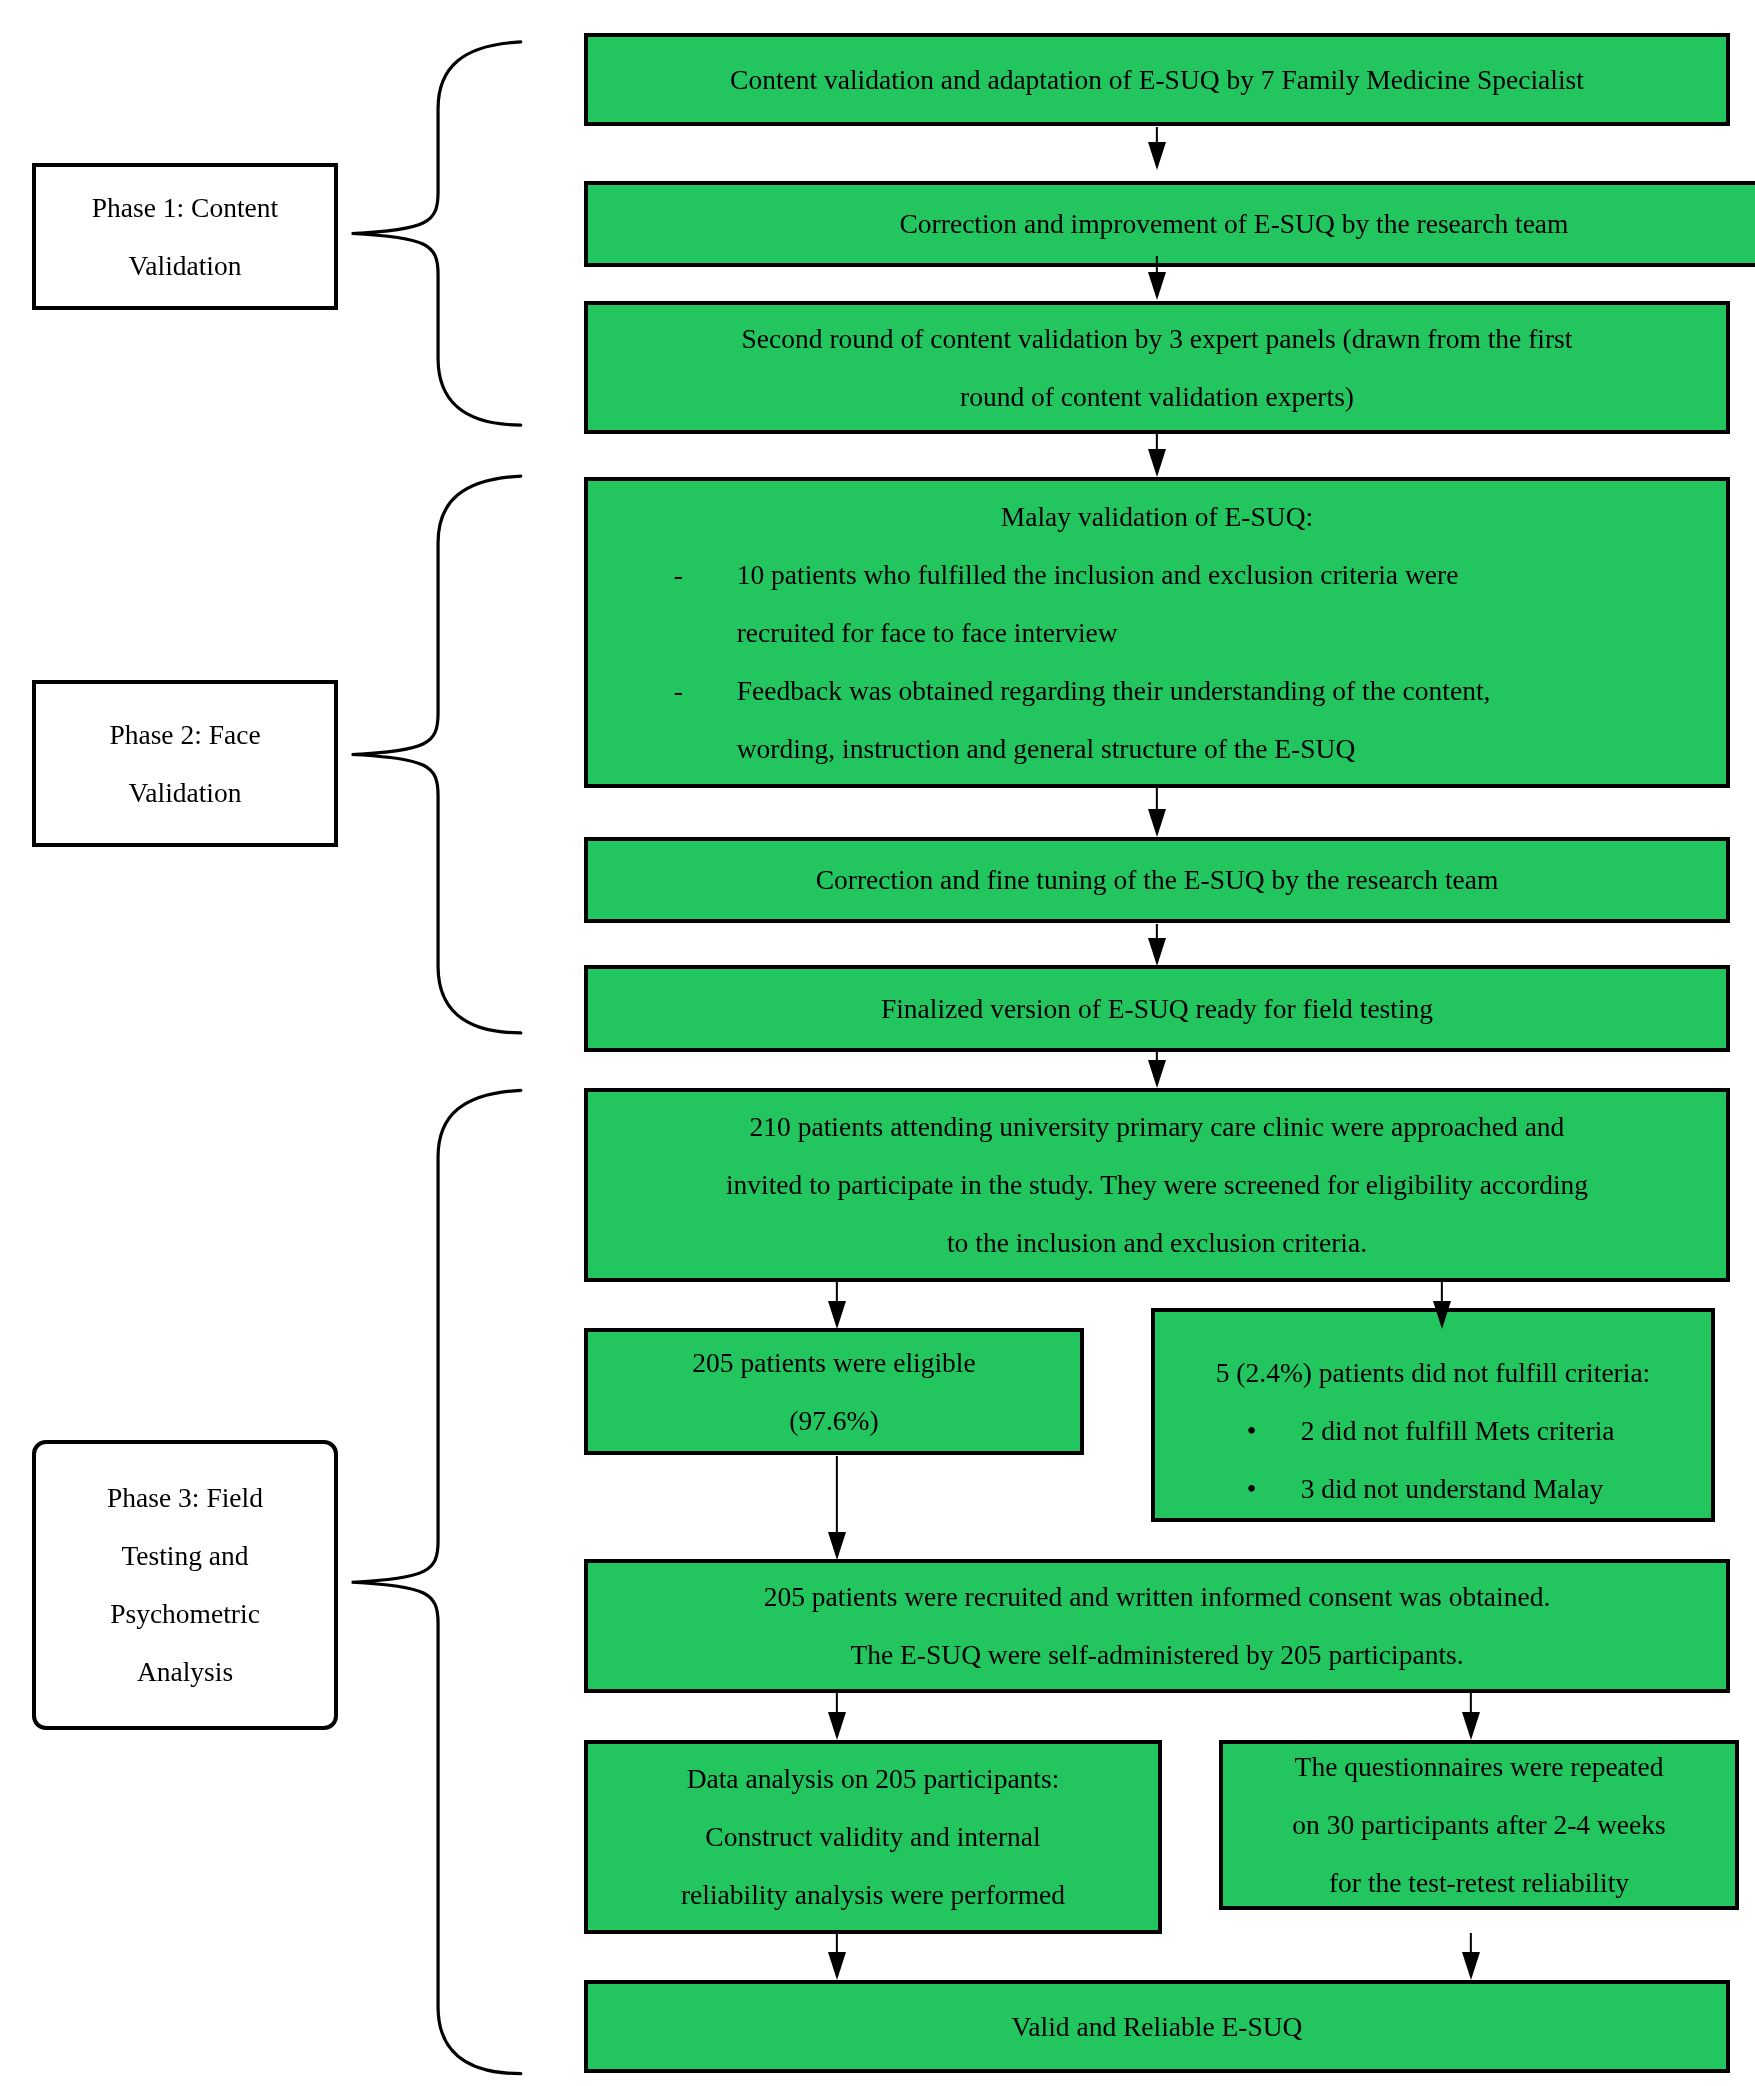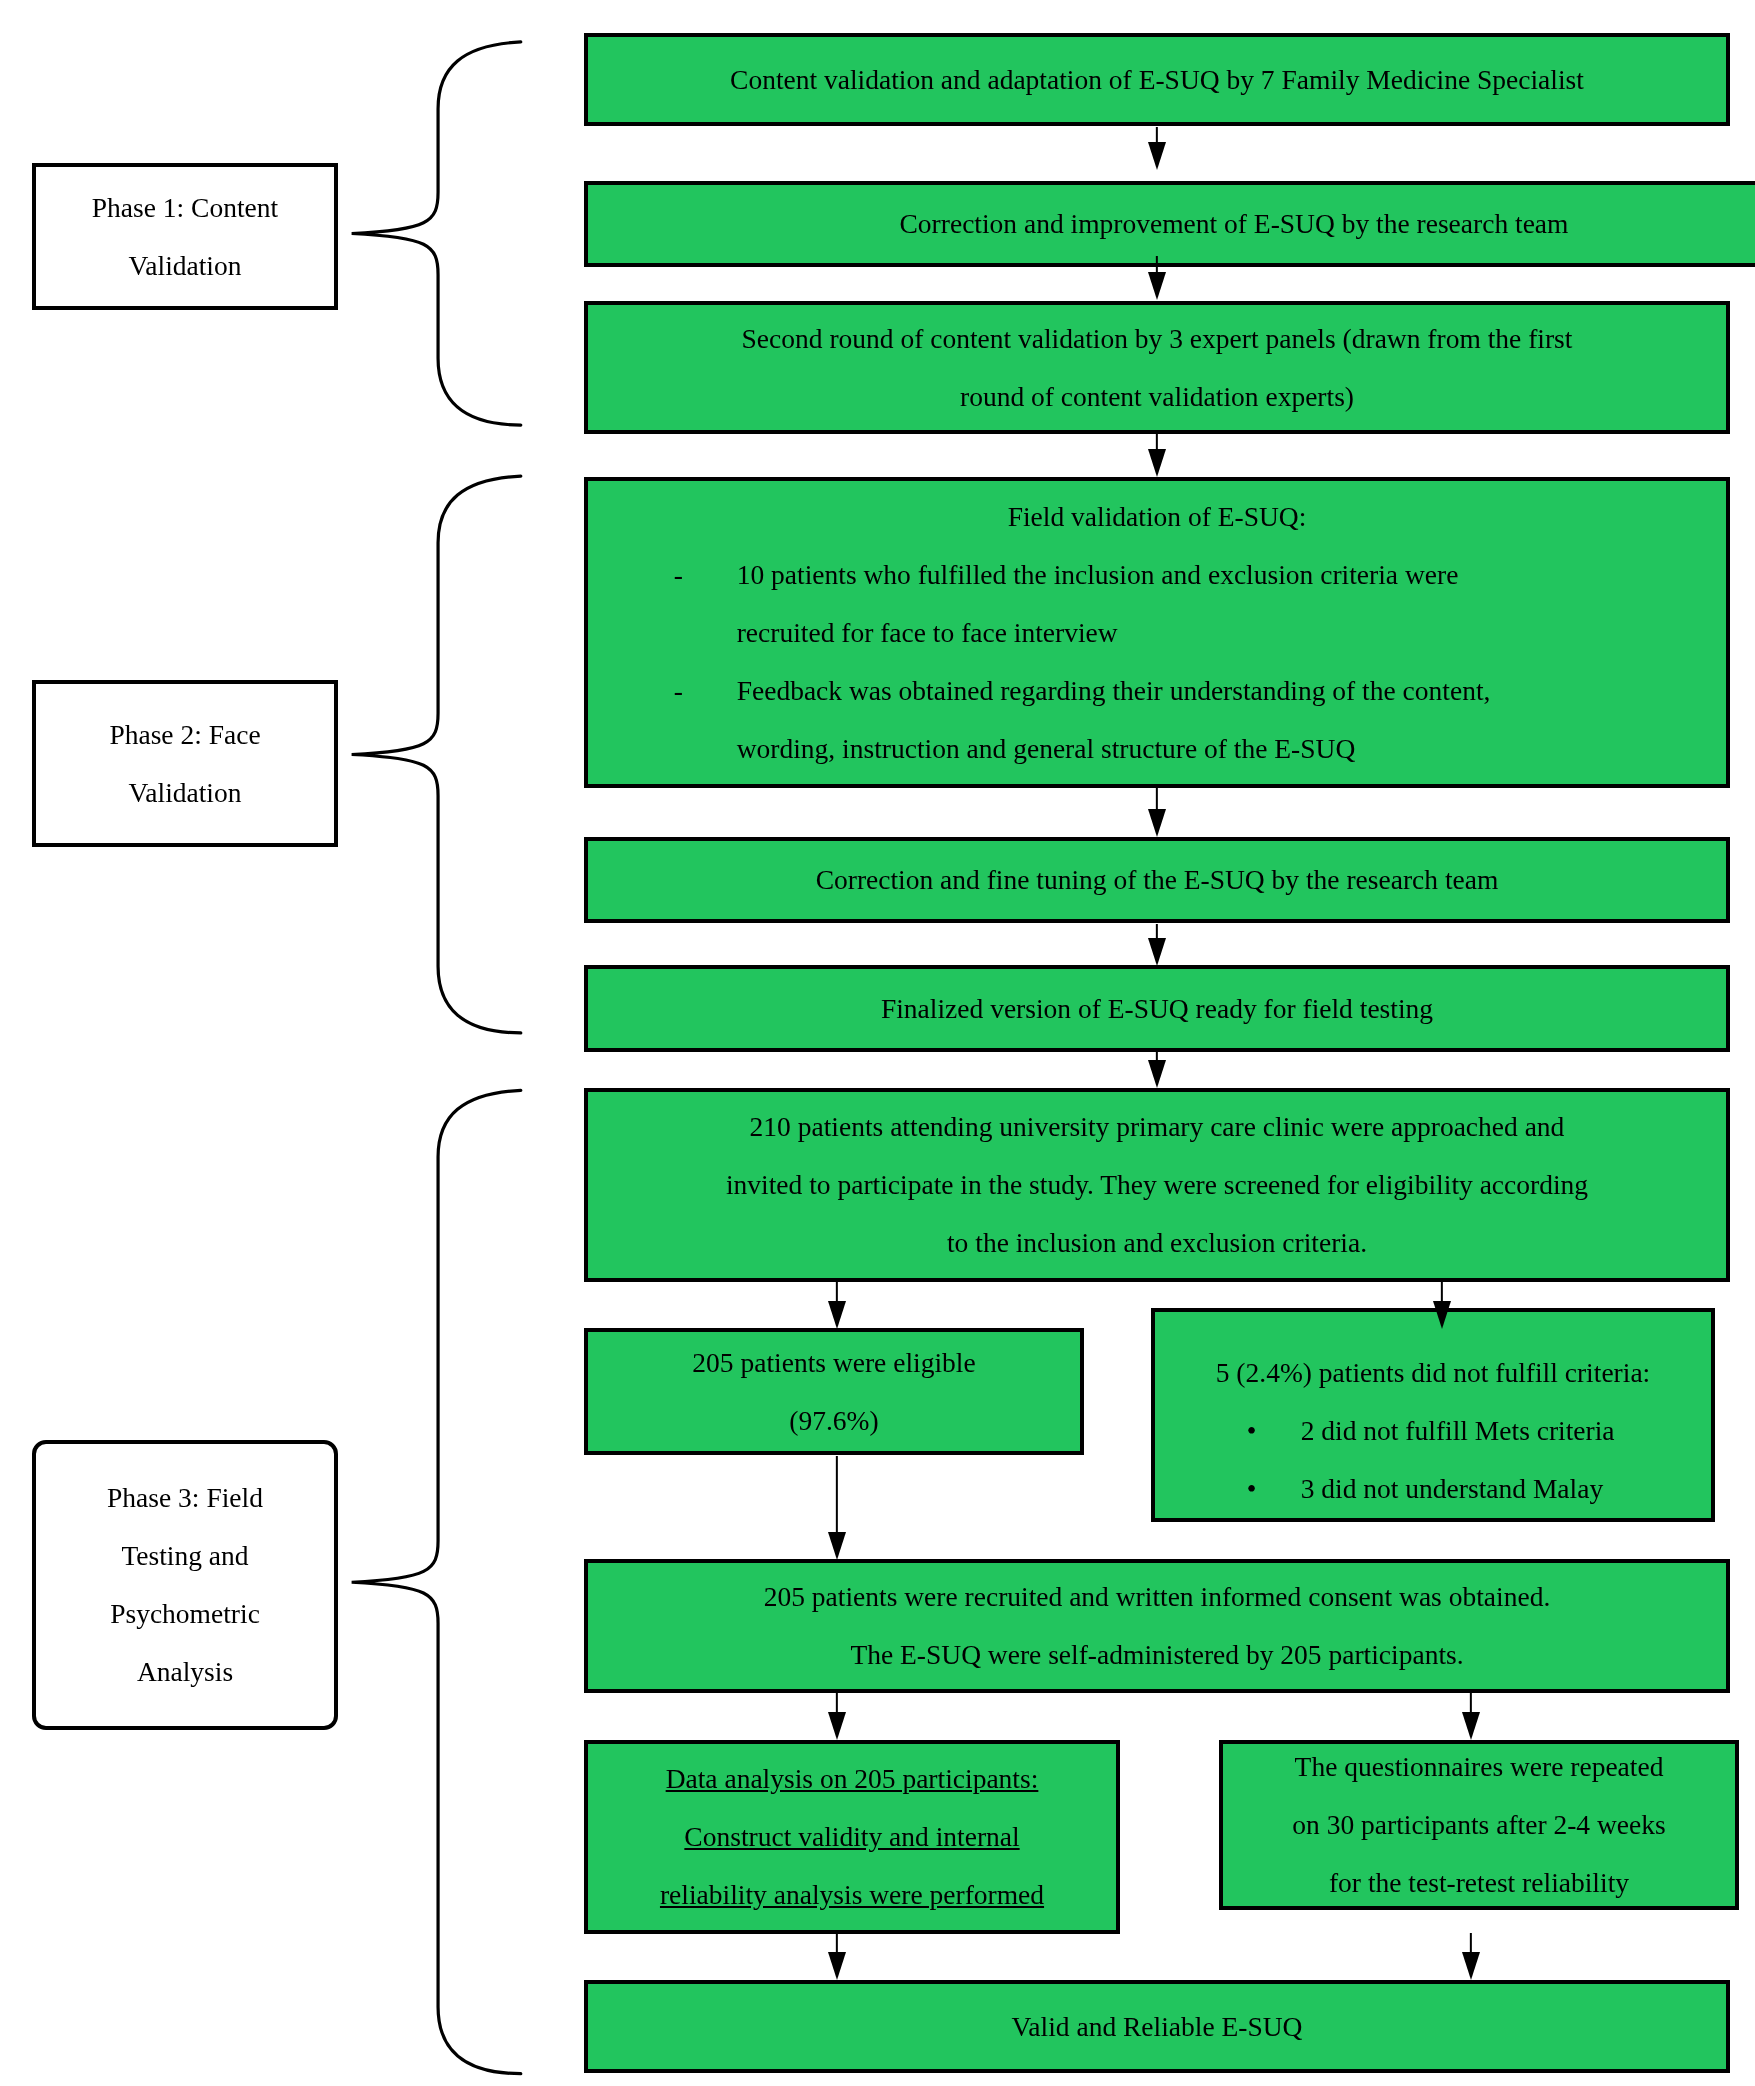"Field validation of E-SUQ:" div.box-text { text: Field -> Malay }
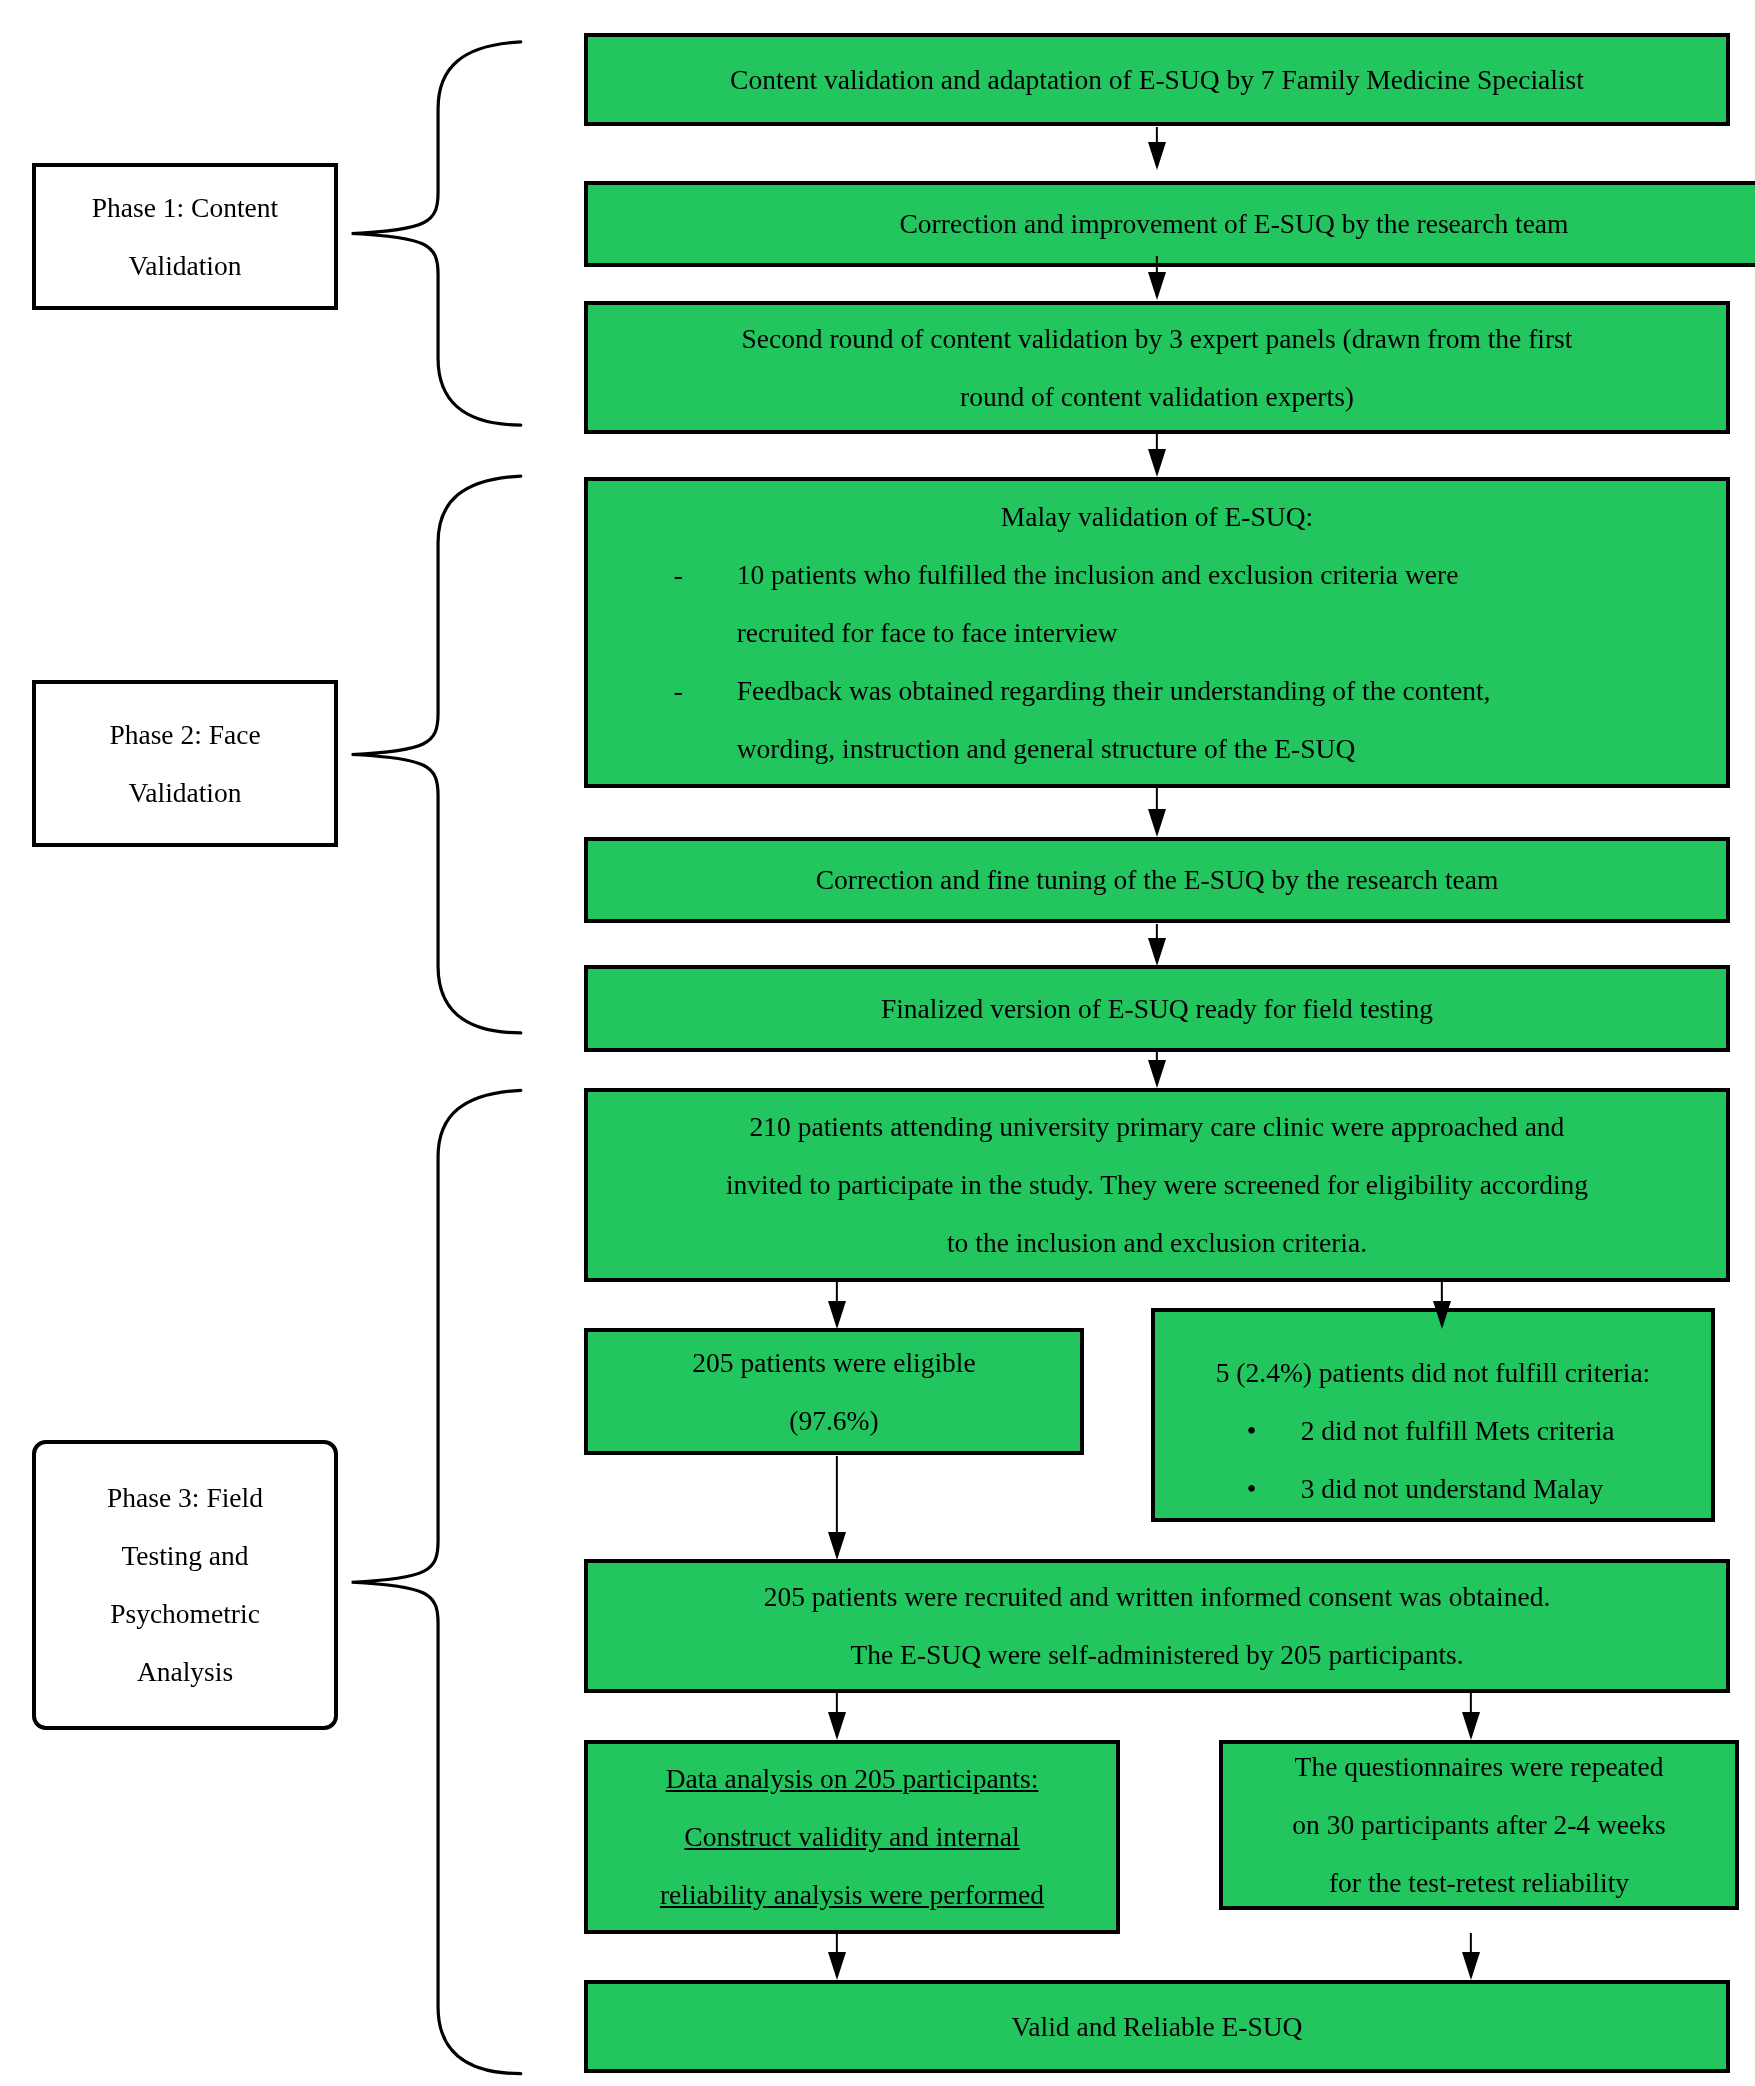"Data analysis on 205 participants:" div.flow-box { text-decoration: underline -> none; width: 536px -> 578px }
